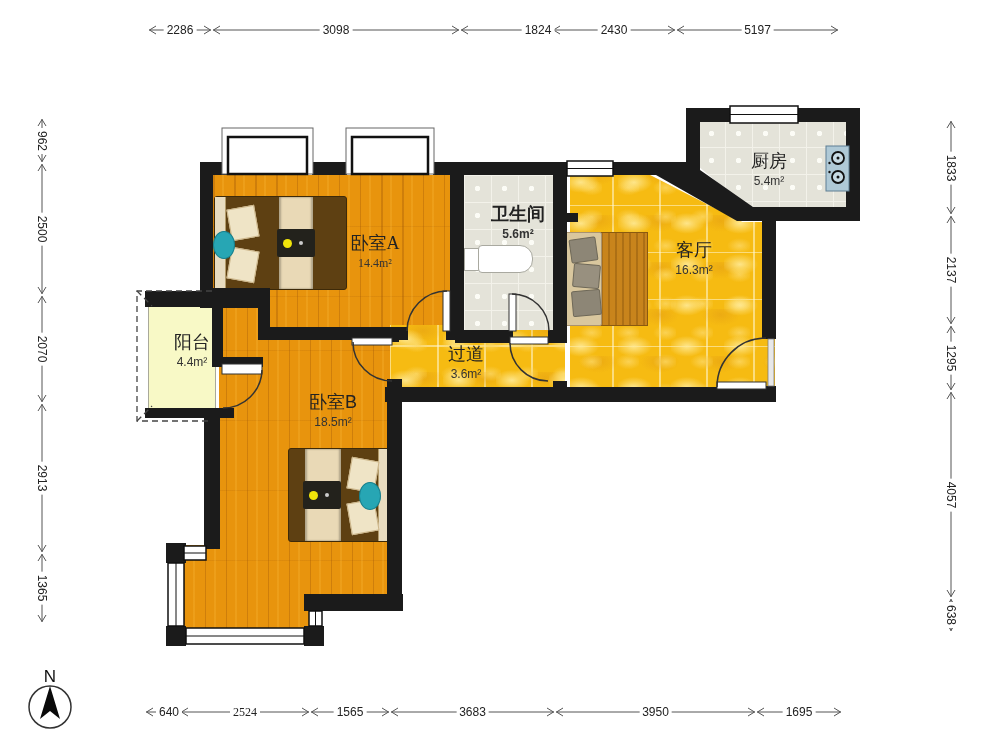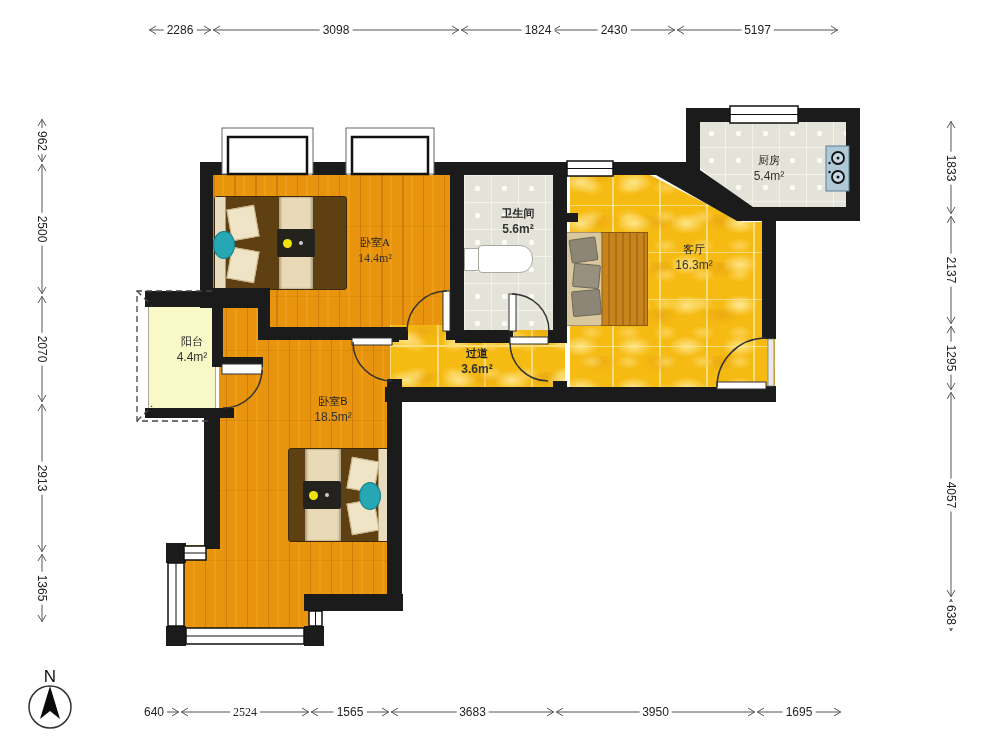"厨房" .rname { font-size: 11px -> 18px }
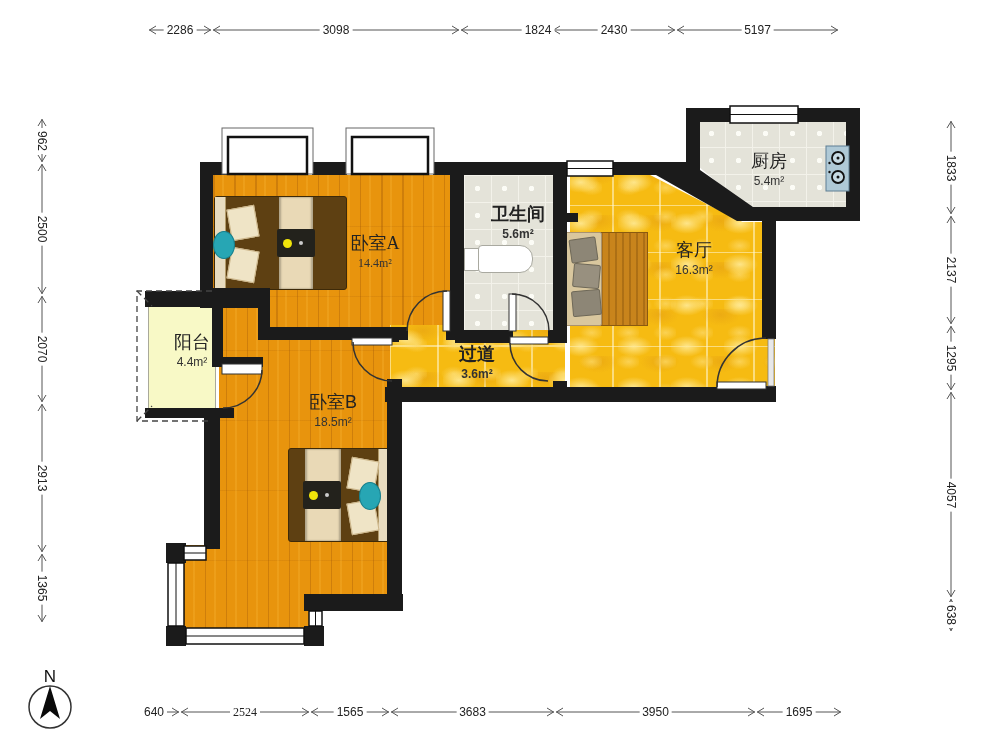"过道" div.room-label { font-weight: bold -> none; left: 477px -> 466px }
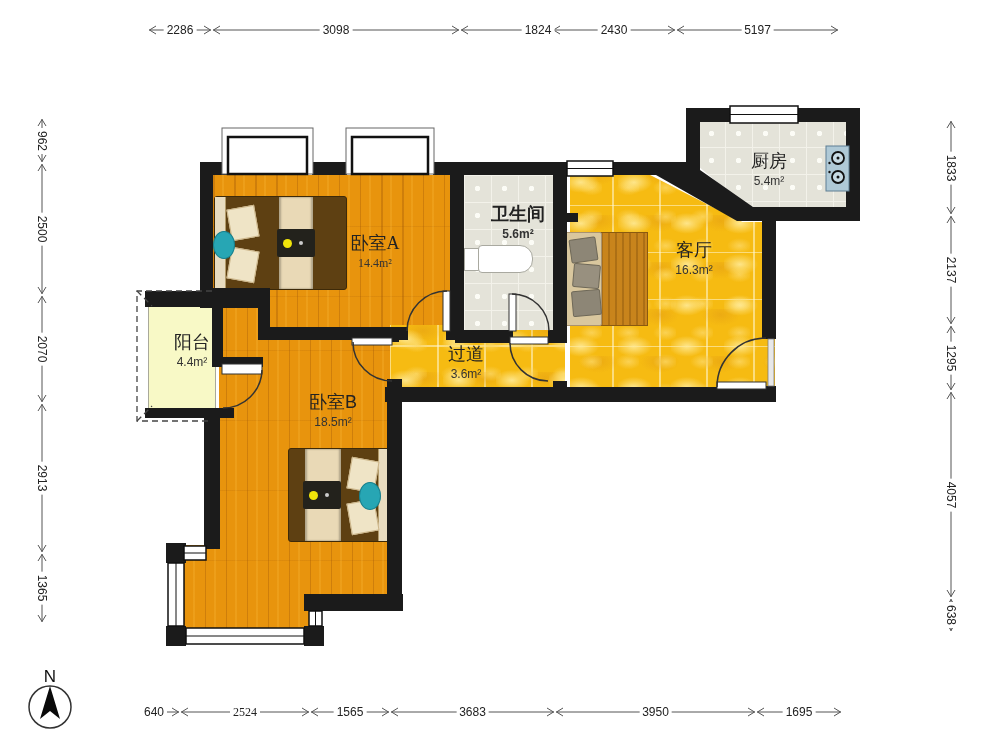"640" span.dim { left: 154px -> 169px }
